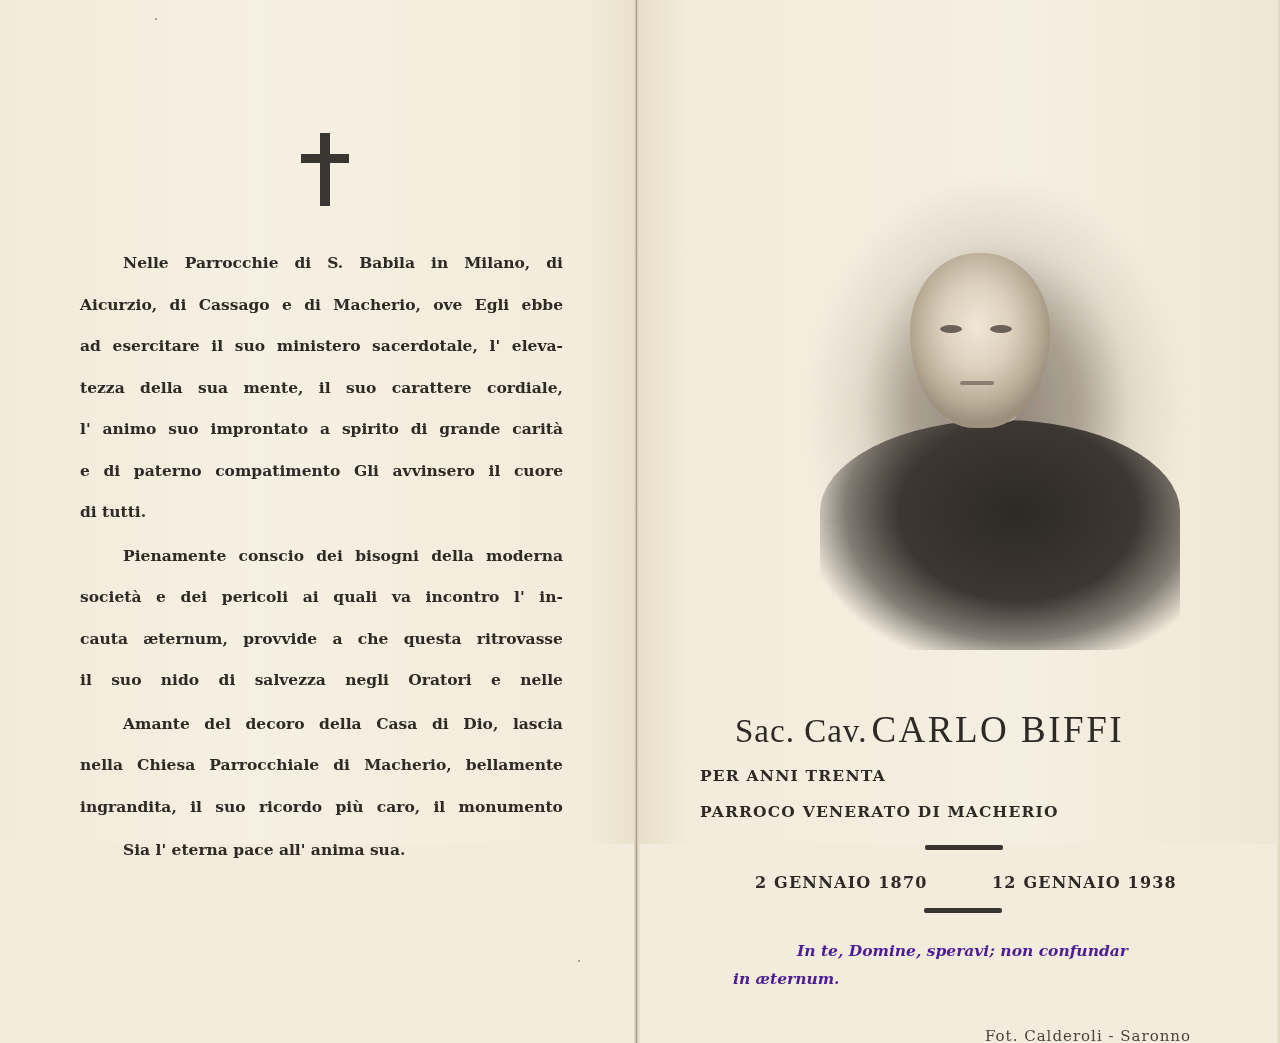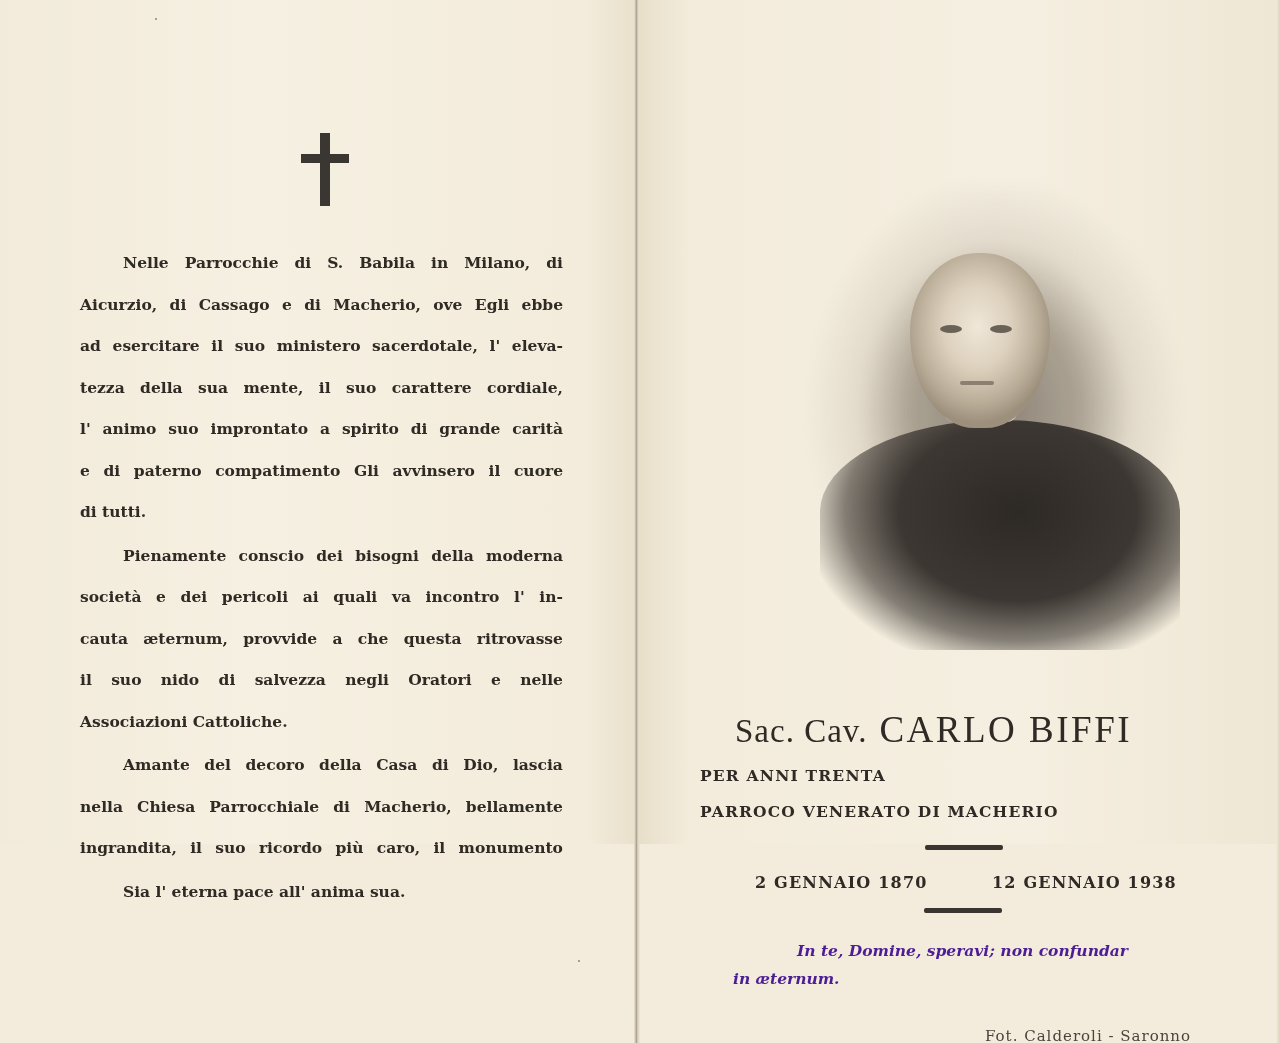"Associazioni Cattoliche." p.last { html: <p>Associazioni Cattoliche.</p> -> none }
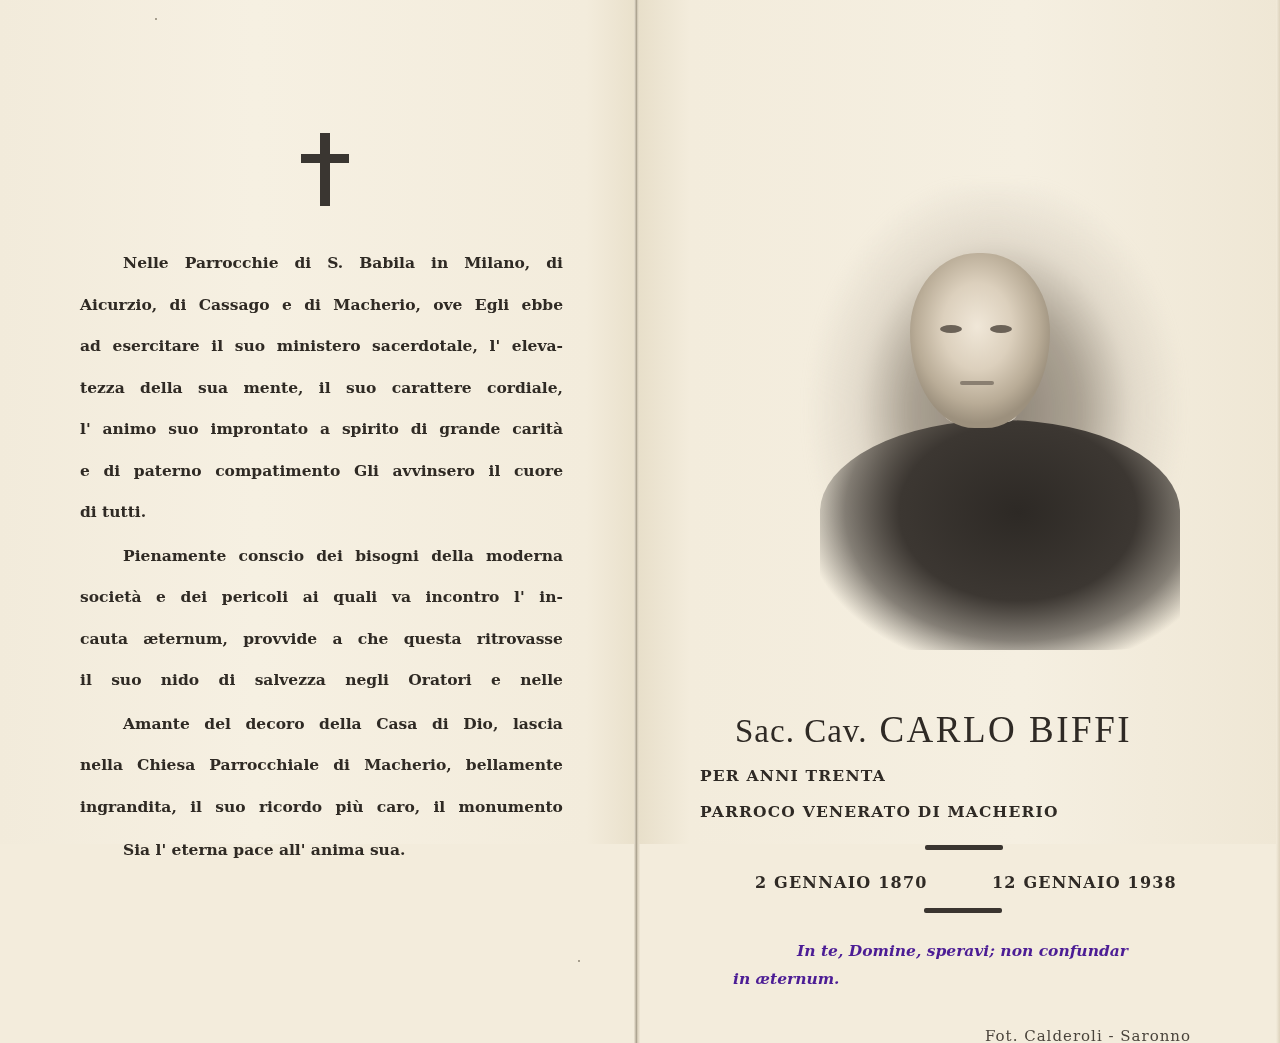"CARLO BIFFI" .name-line .name { margin-left: 8px -> none }
